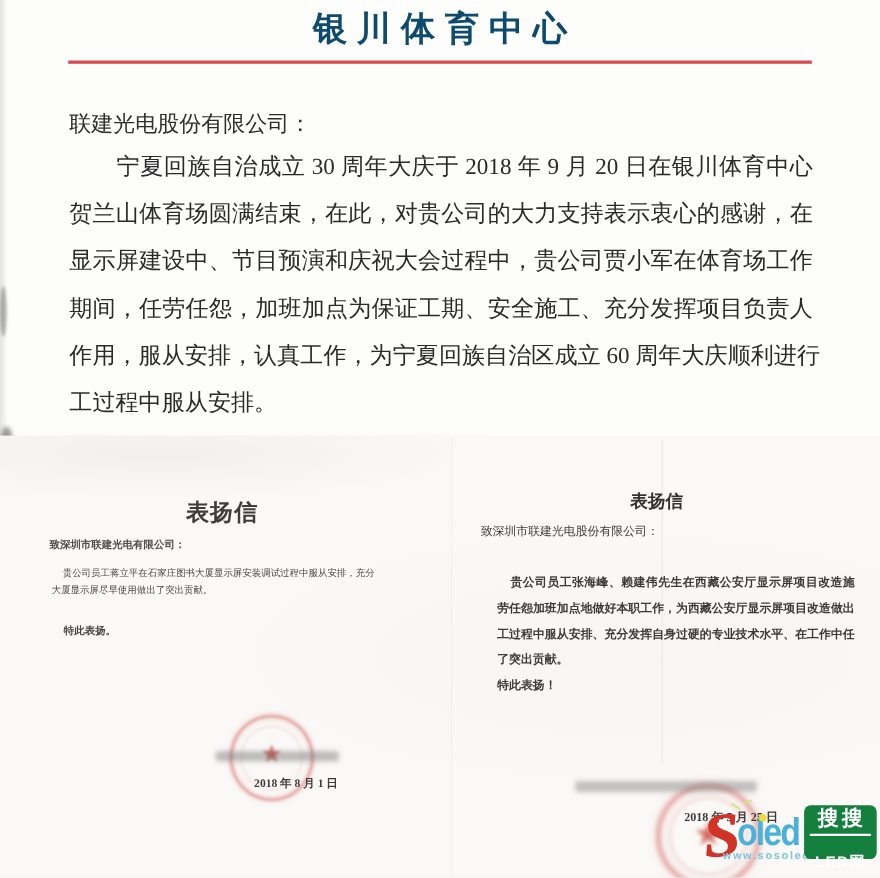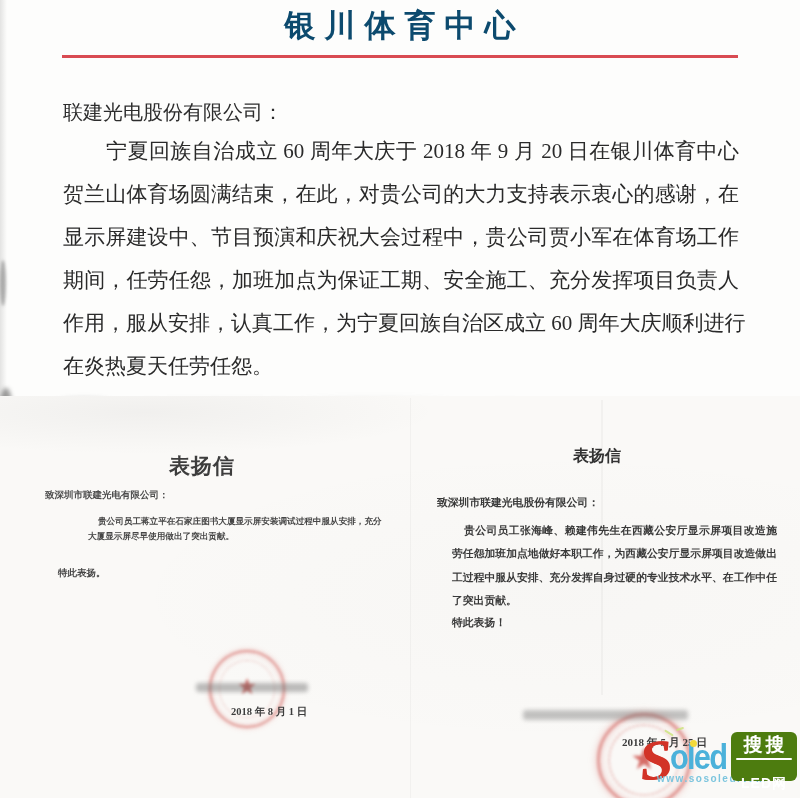"宁夏回族自治成立 60 周年大庆于 2018 年" div.tline { text: 60 -> 30 }
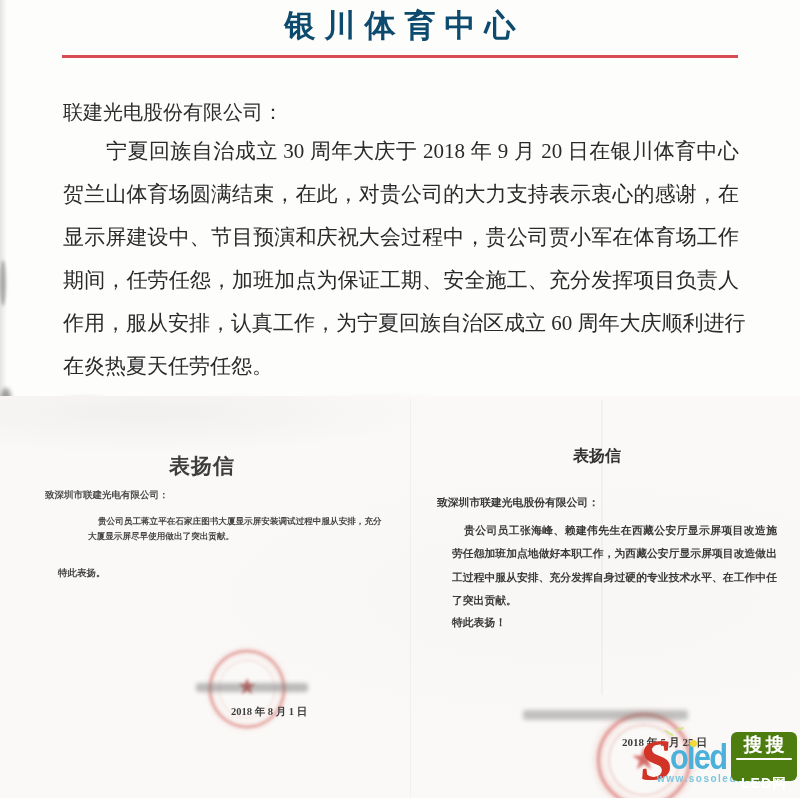"在炎热夏天任劳任怨。" div.tline { text: 在炎热夏天任劳任怨 -> 工过程中服从安排 }
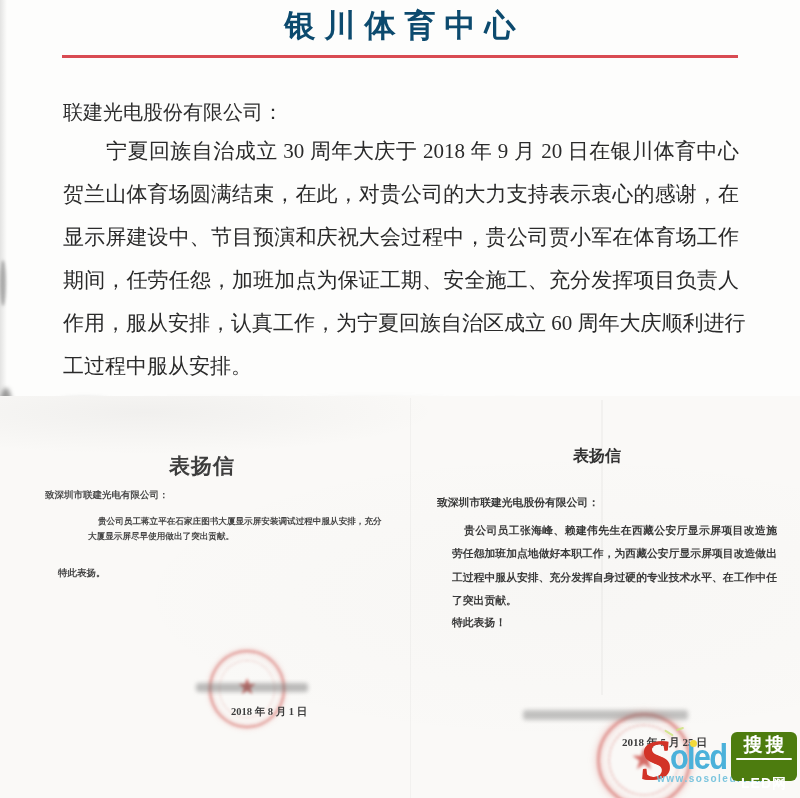"致深圳市联建光电股份有限公司：" .br-salutation { font-weight: 700 -> 400; top: 496px -> 476px }
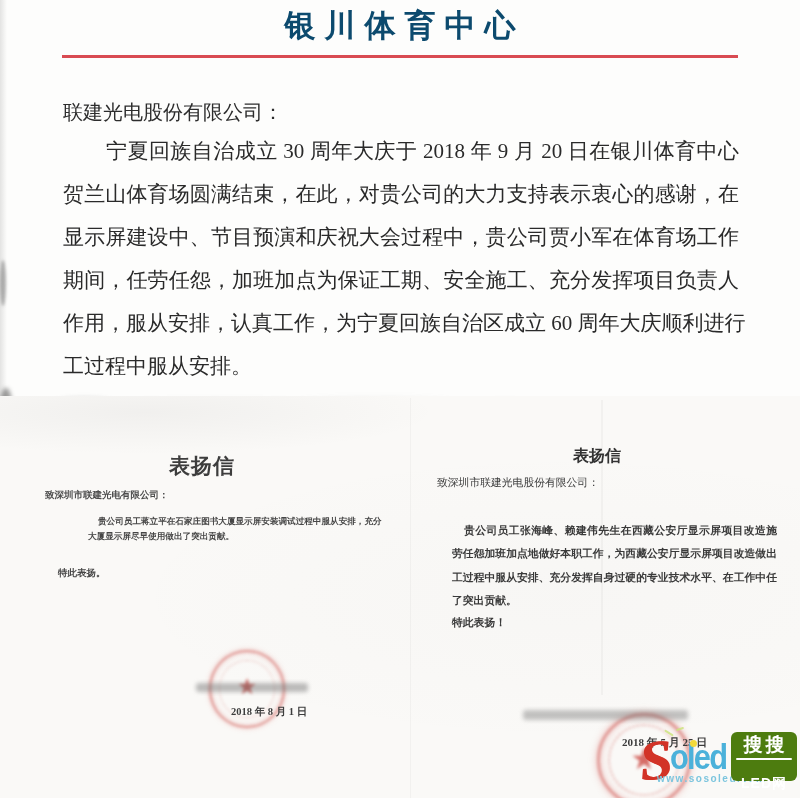"贵公司员工蒋立平在石家庄图书大厦显示屏安装调试过程中服从安排，充分" .bl-body { font-weight: 700 -> 400; margin-left: 41px -> none }
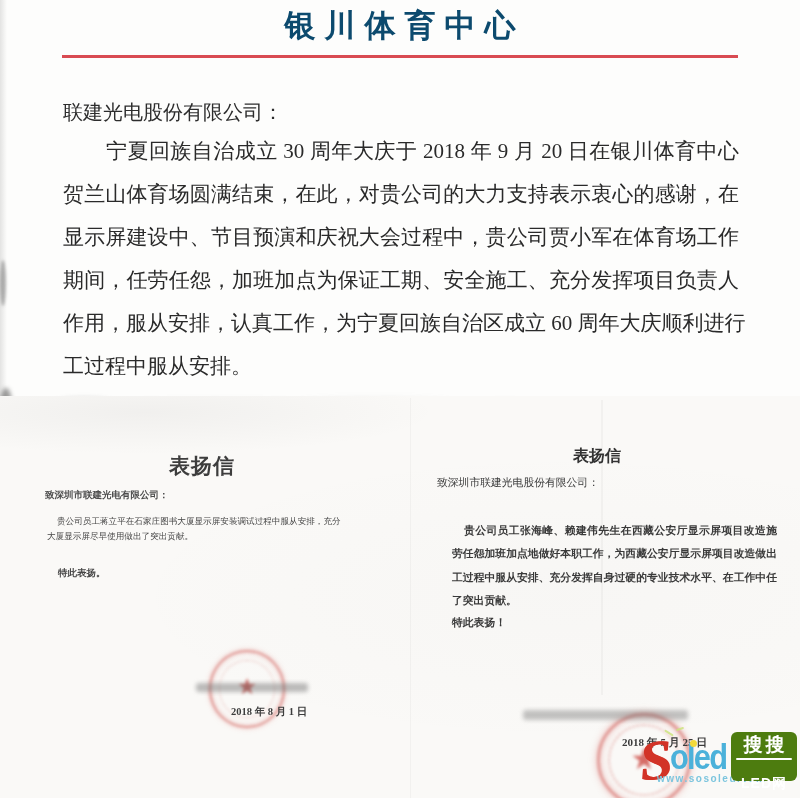"搜搜" div.wm-badge { background: #4d7c0f -> #15803d }
